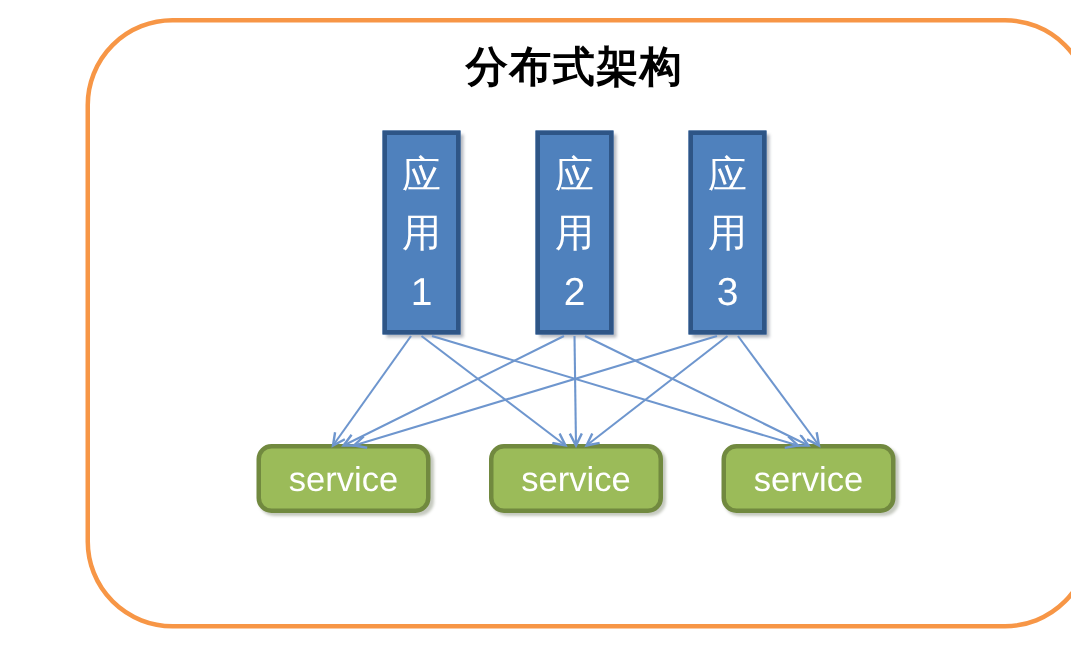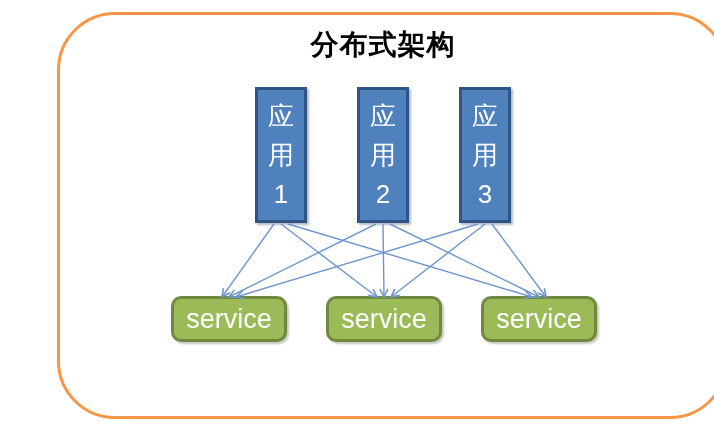"service" .service-node { font-size: 27px -> 23px }
